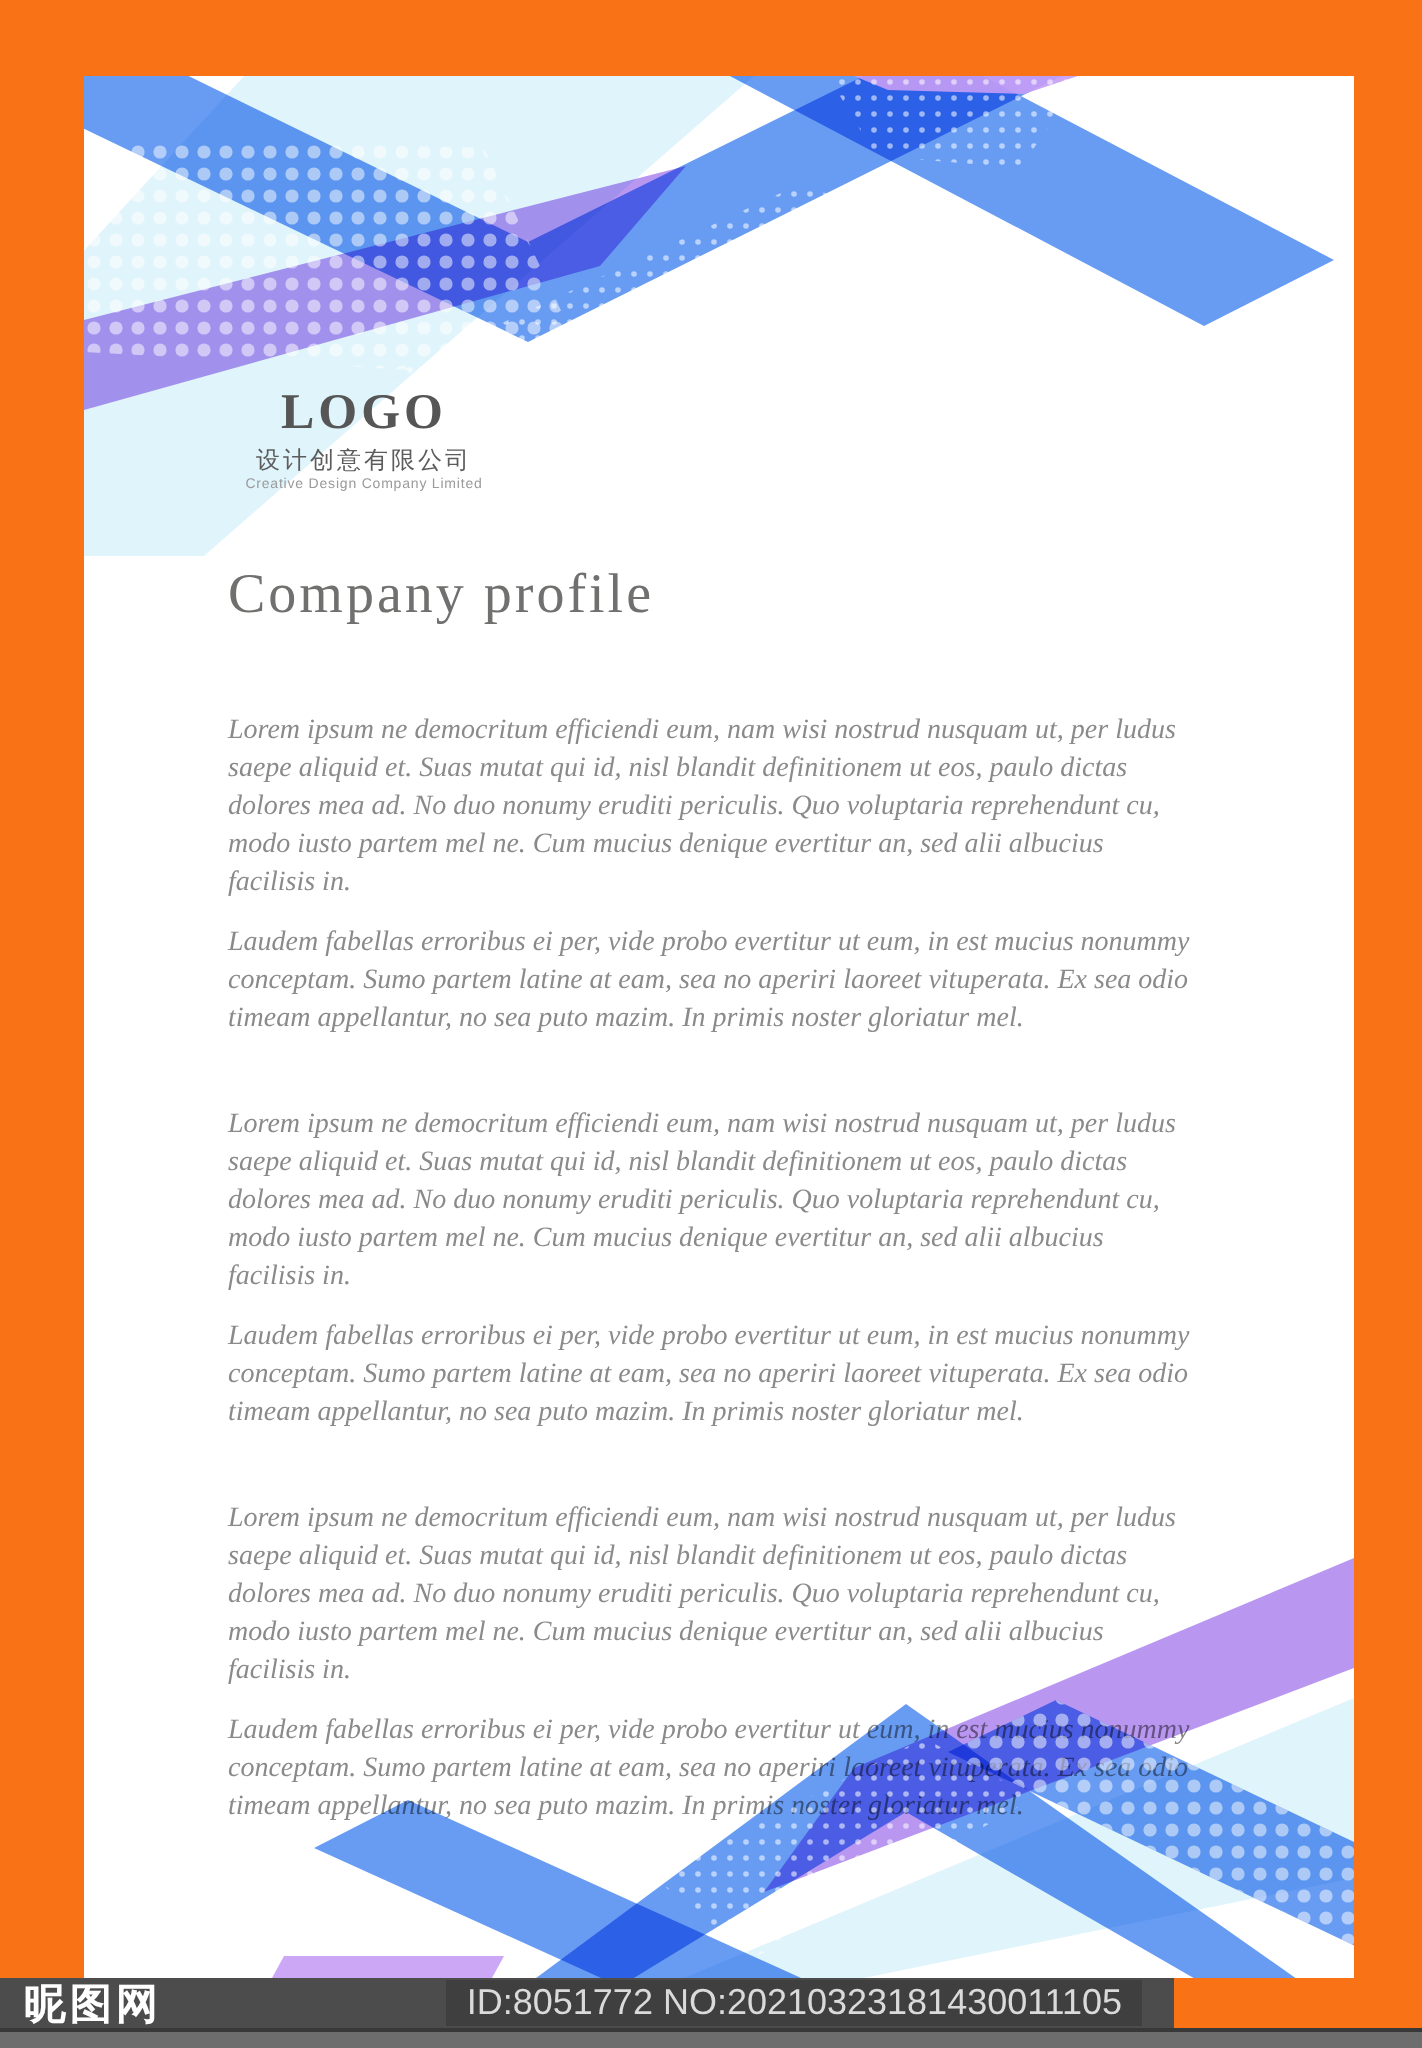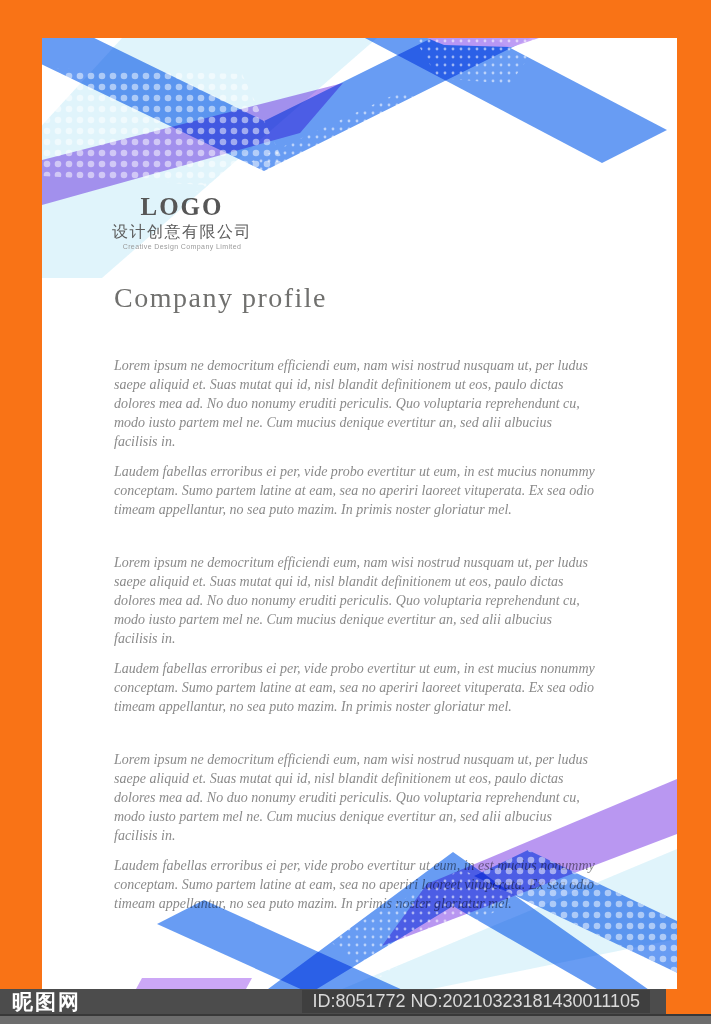"设计创意有限公司" .logo .logo-sub { font-size: 16px -> 12px }
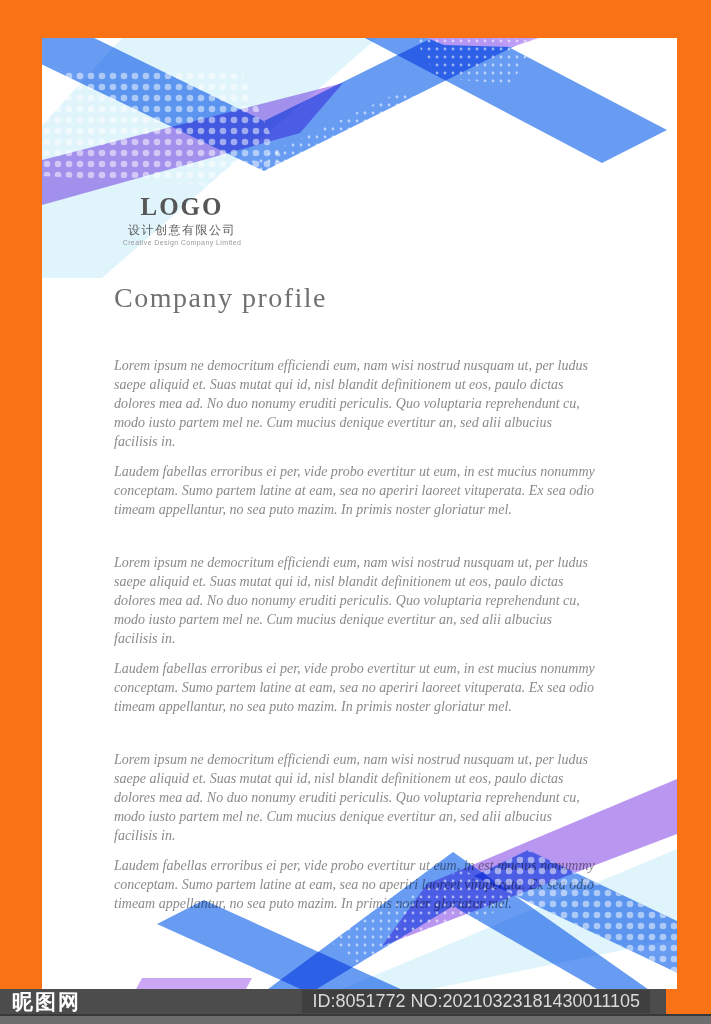"昵图网" .wmbar { width: 666px -> 587px }
